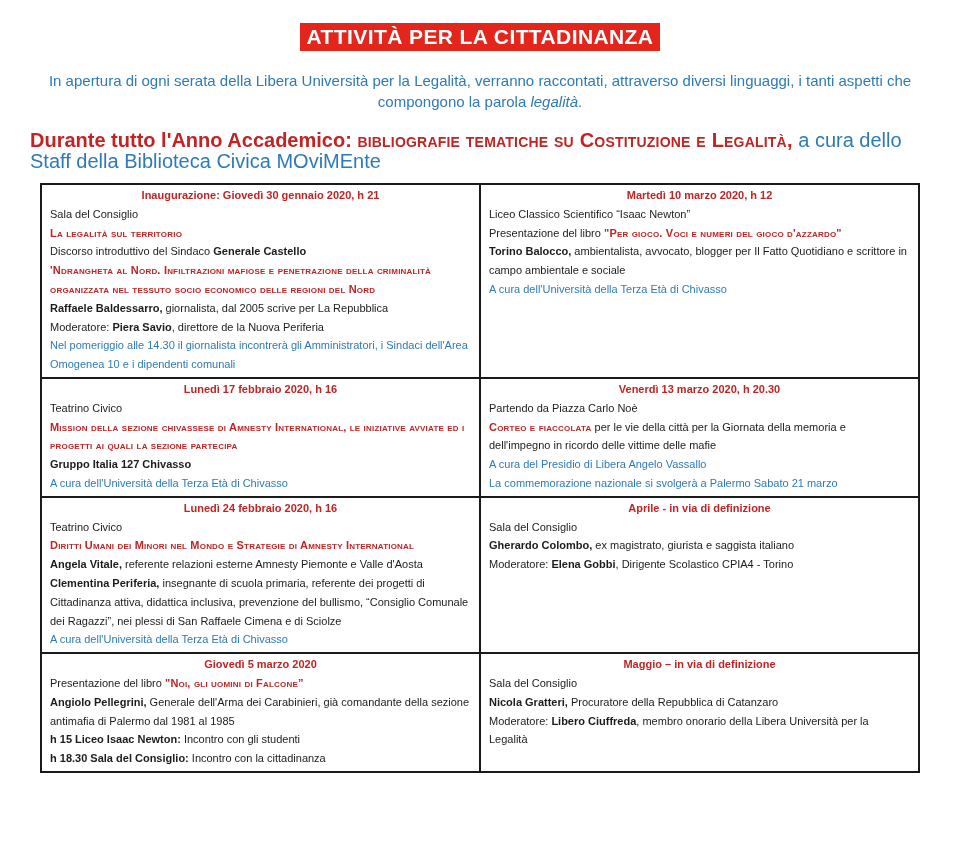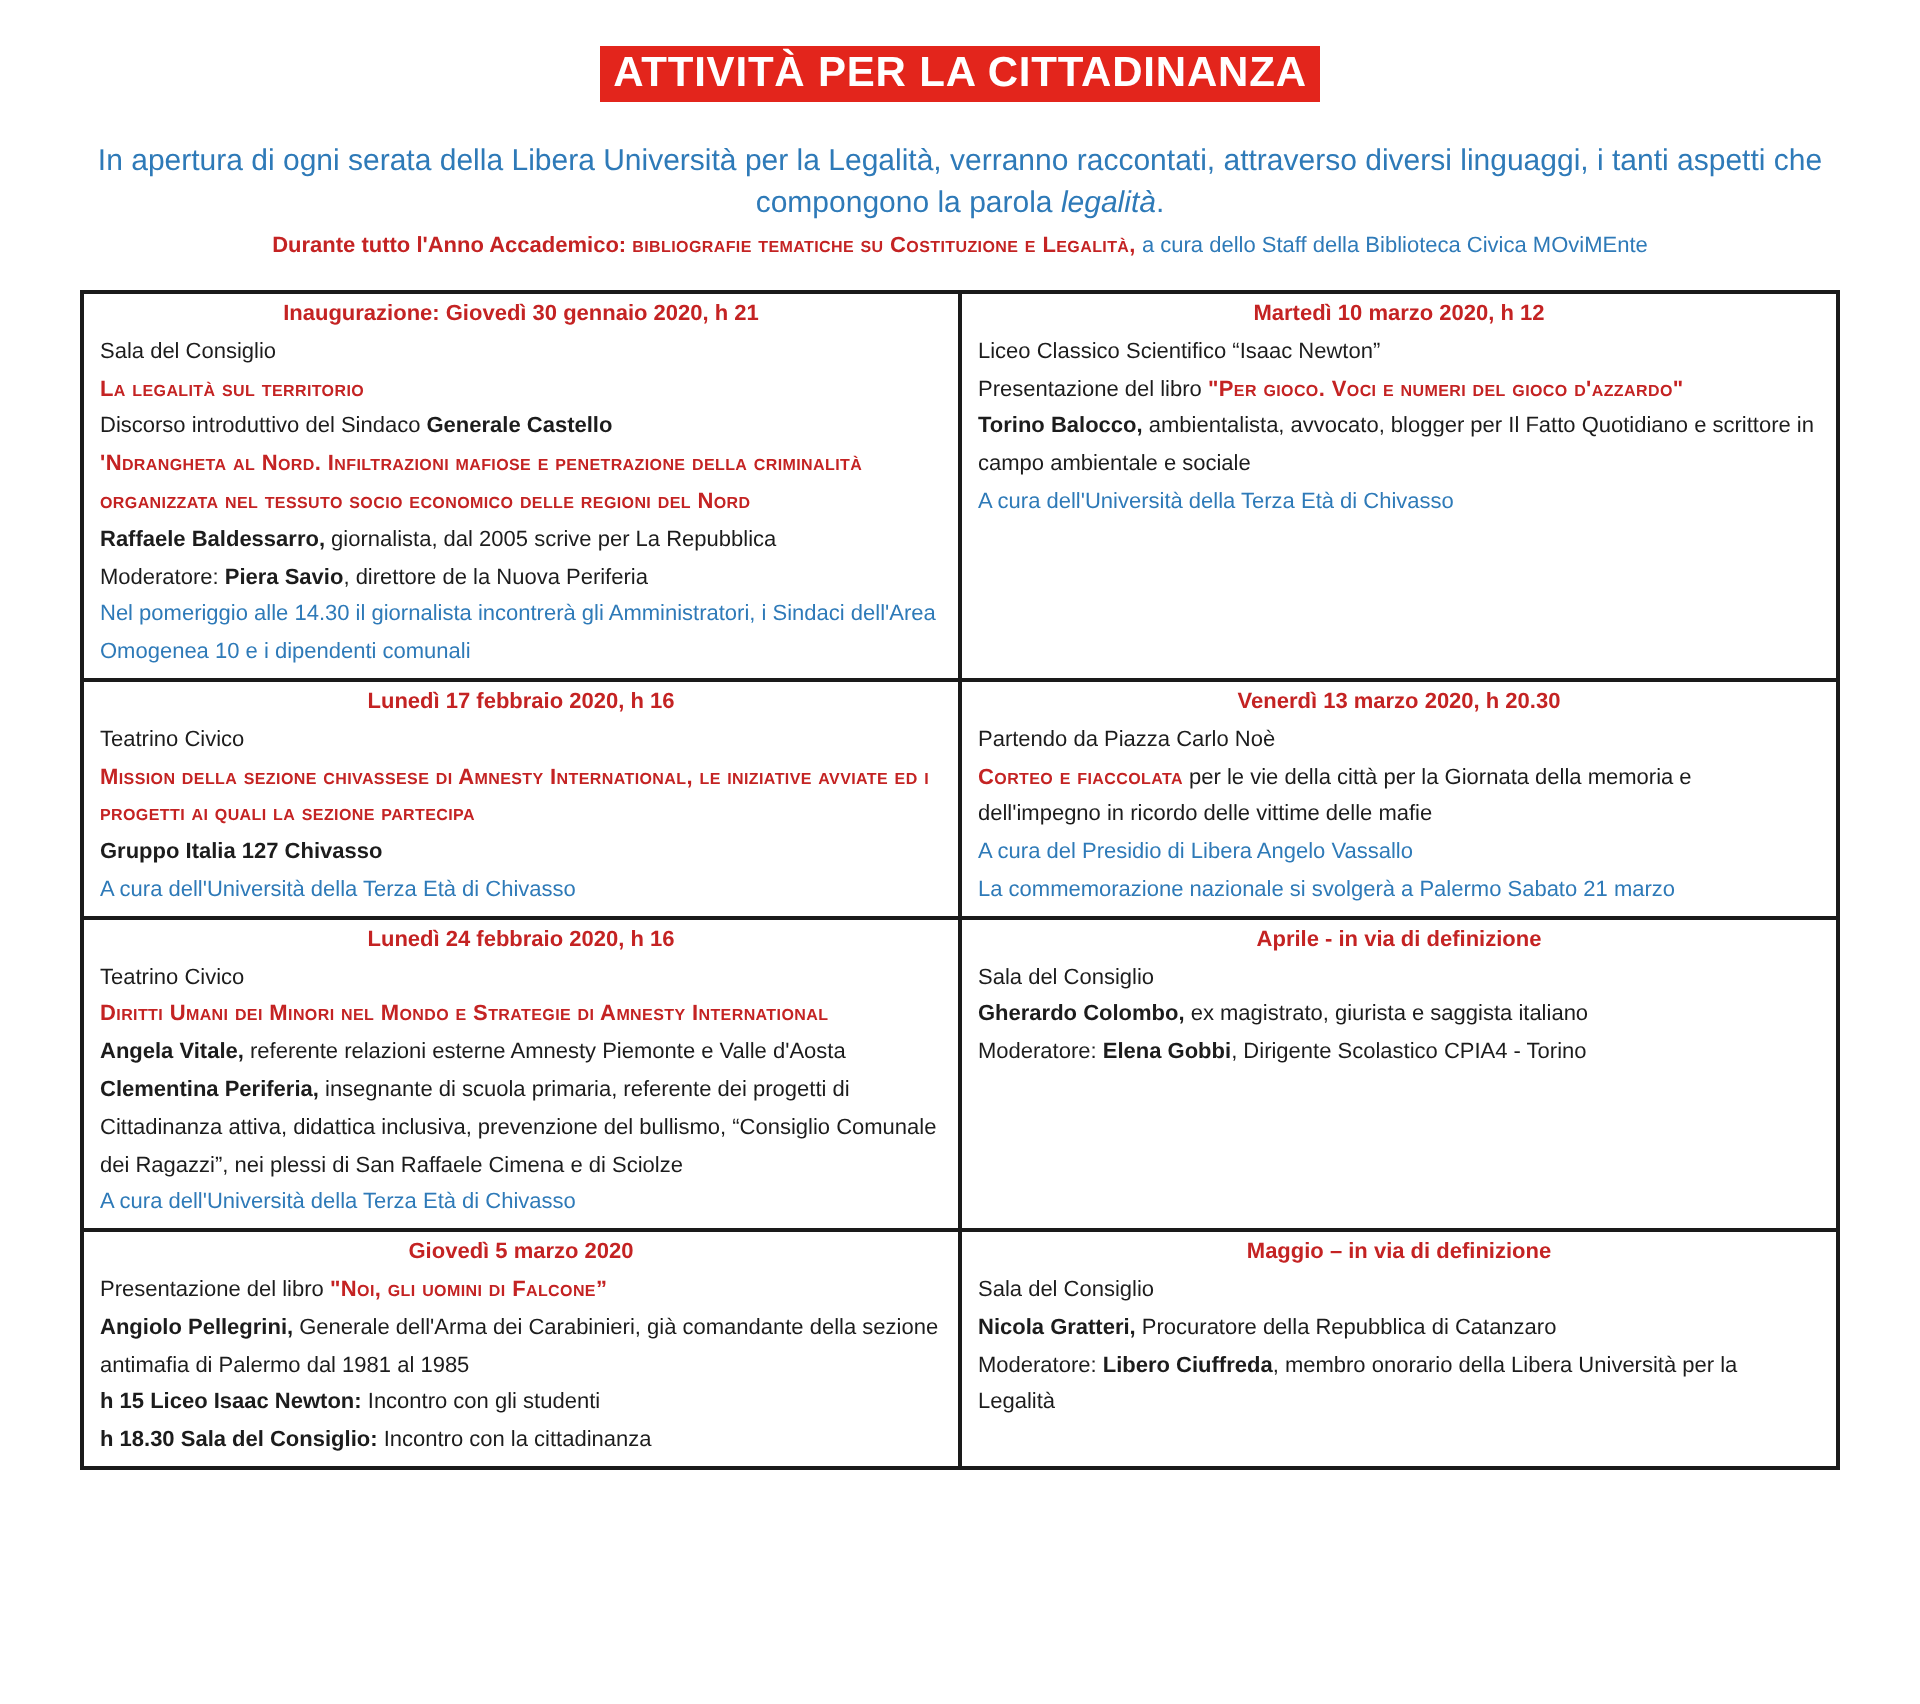"In apertura di ogni serata" .intro { margin: 19px auto 1px -> 19px auto 18px }
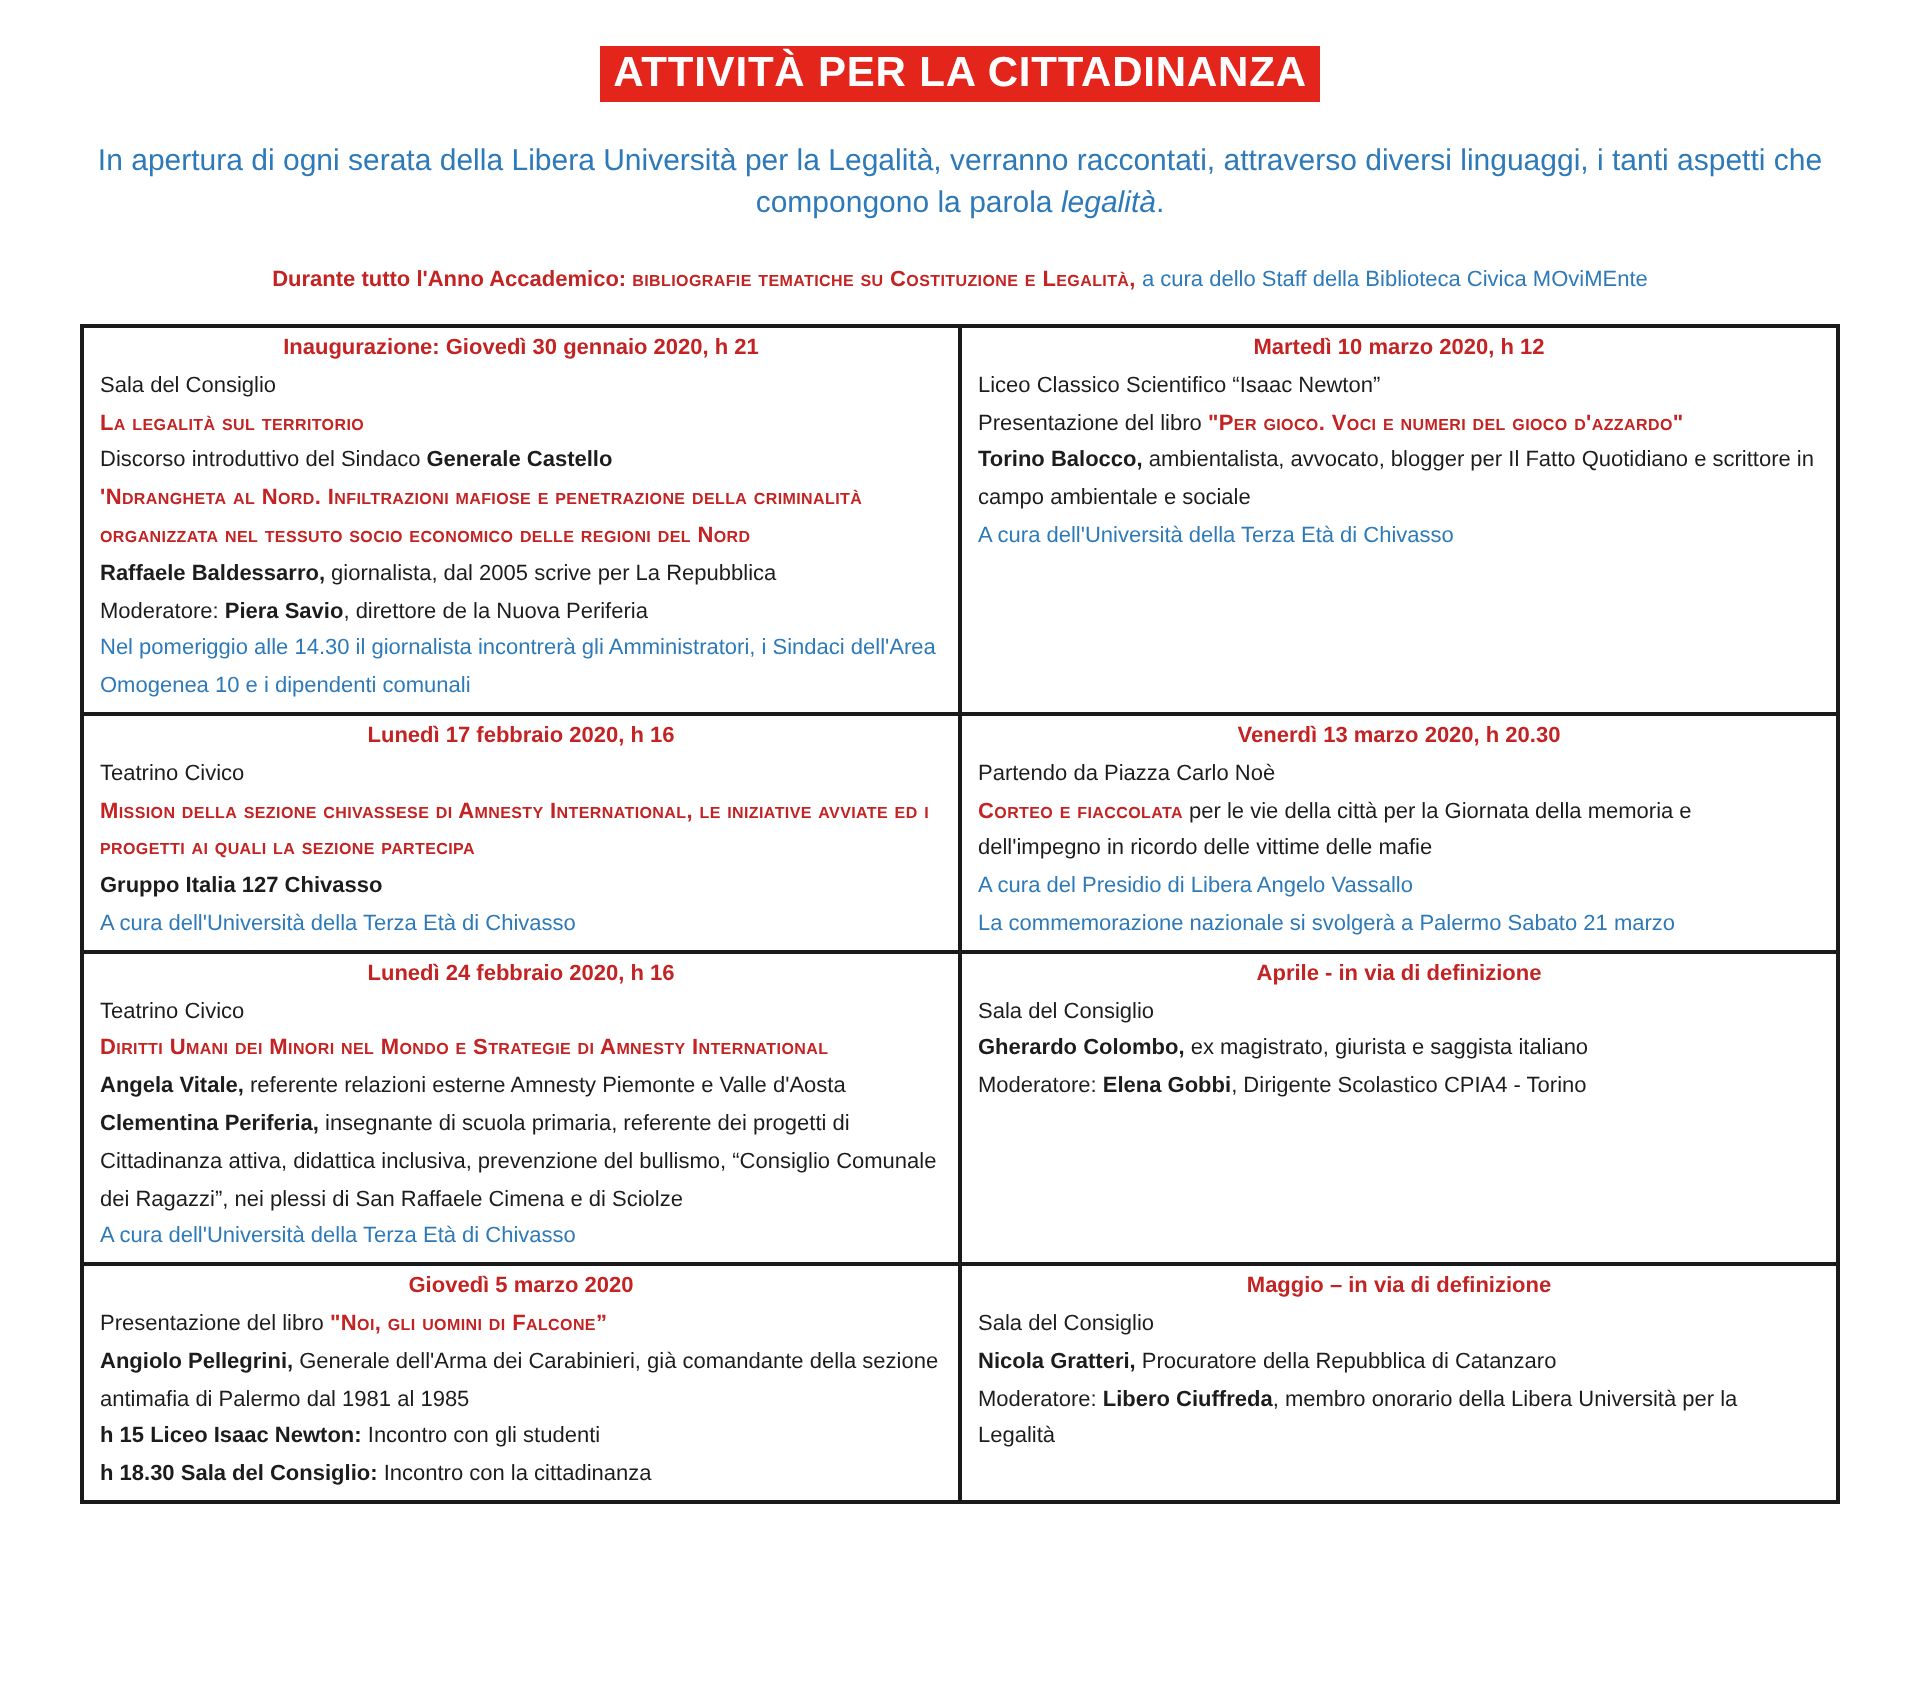"Durante tutto l'Anno Accademico:" .accademico { font-size: 11px -> 20px; text-align: center -> left }
